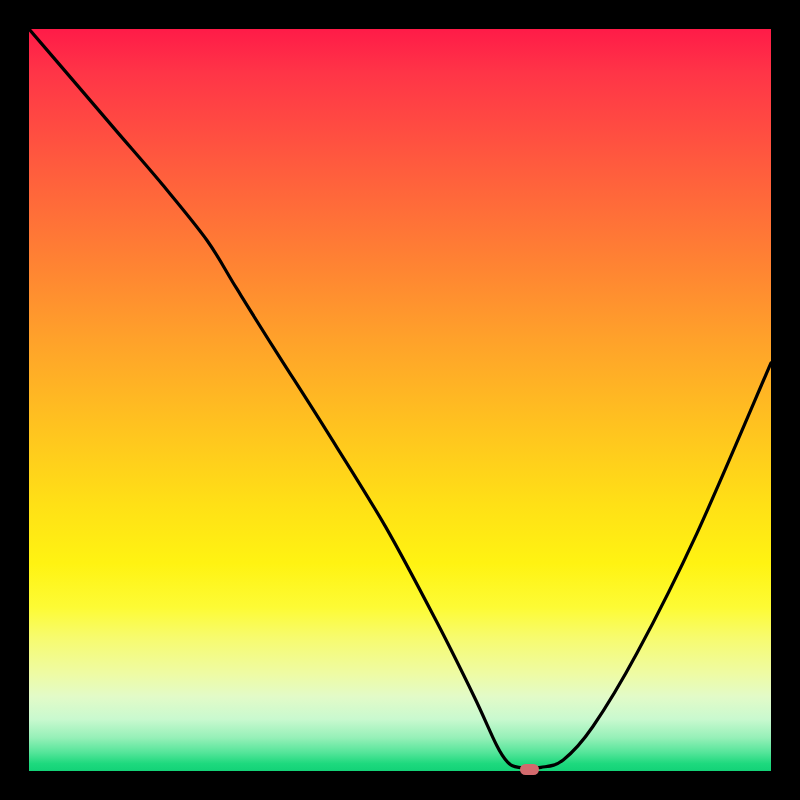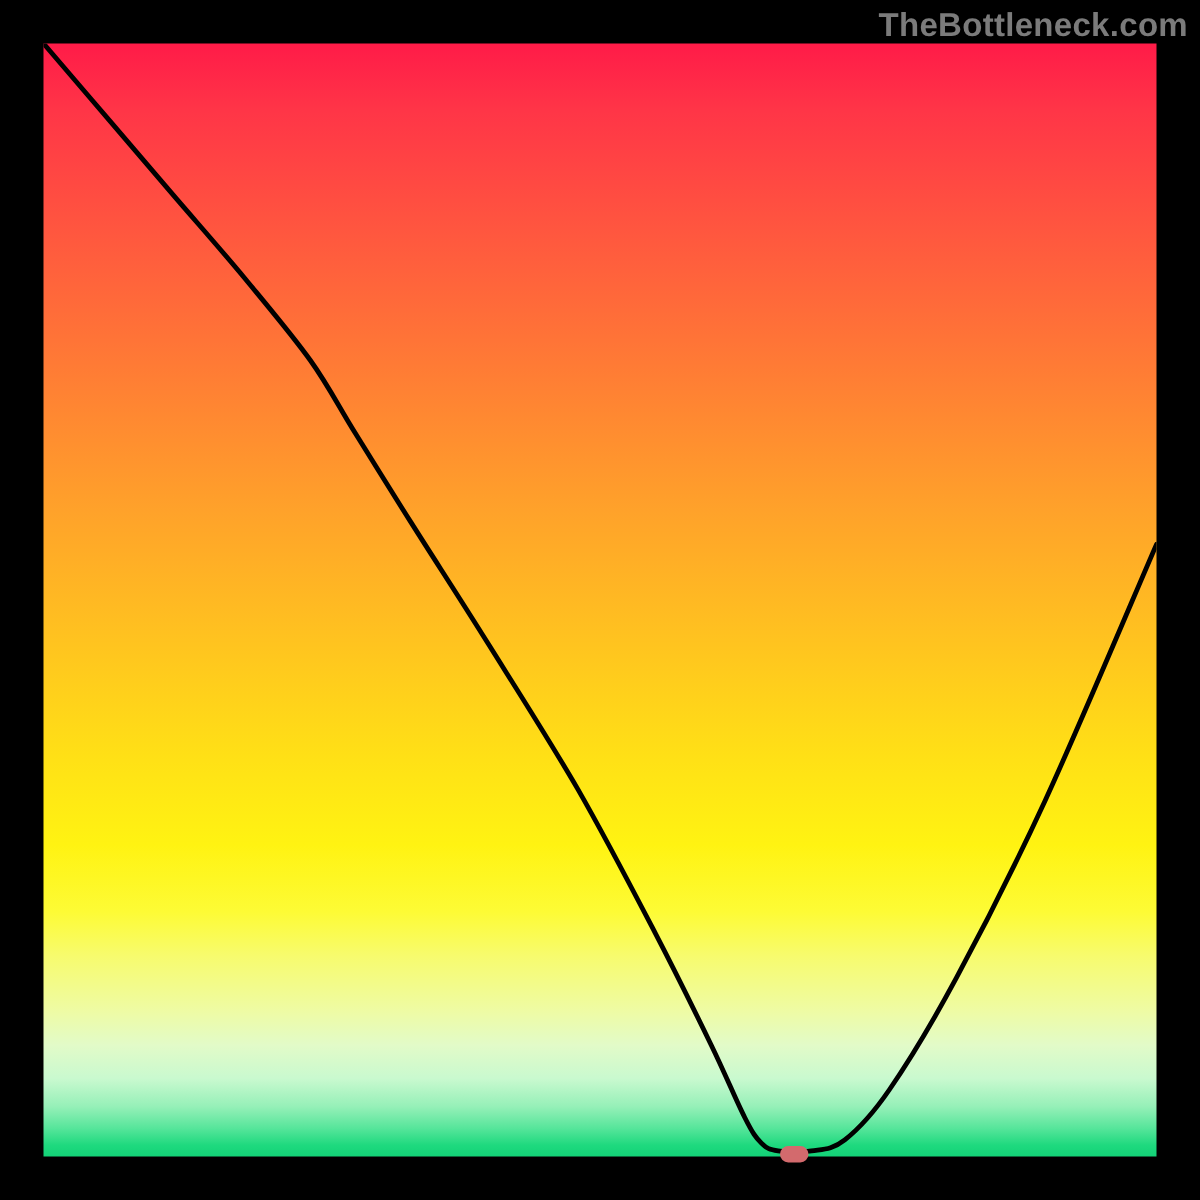"TheBottleneck.com" div.watermark { html: <div>TheBottleneck.com</div> -> none }
